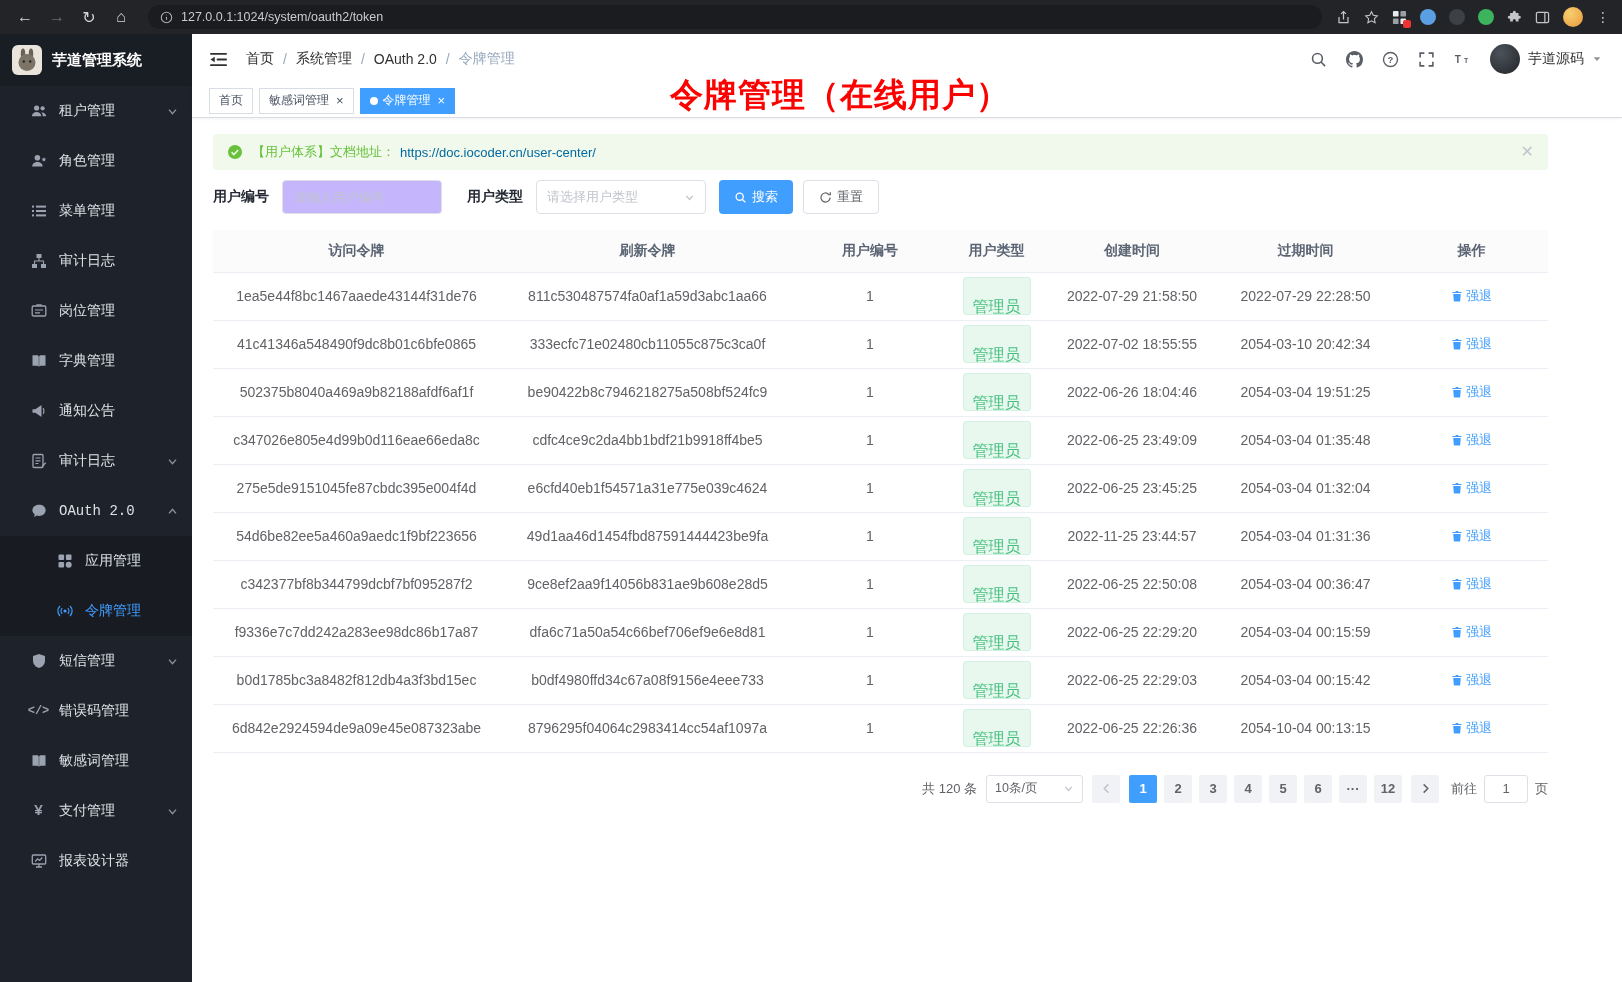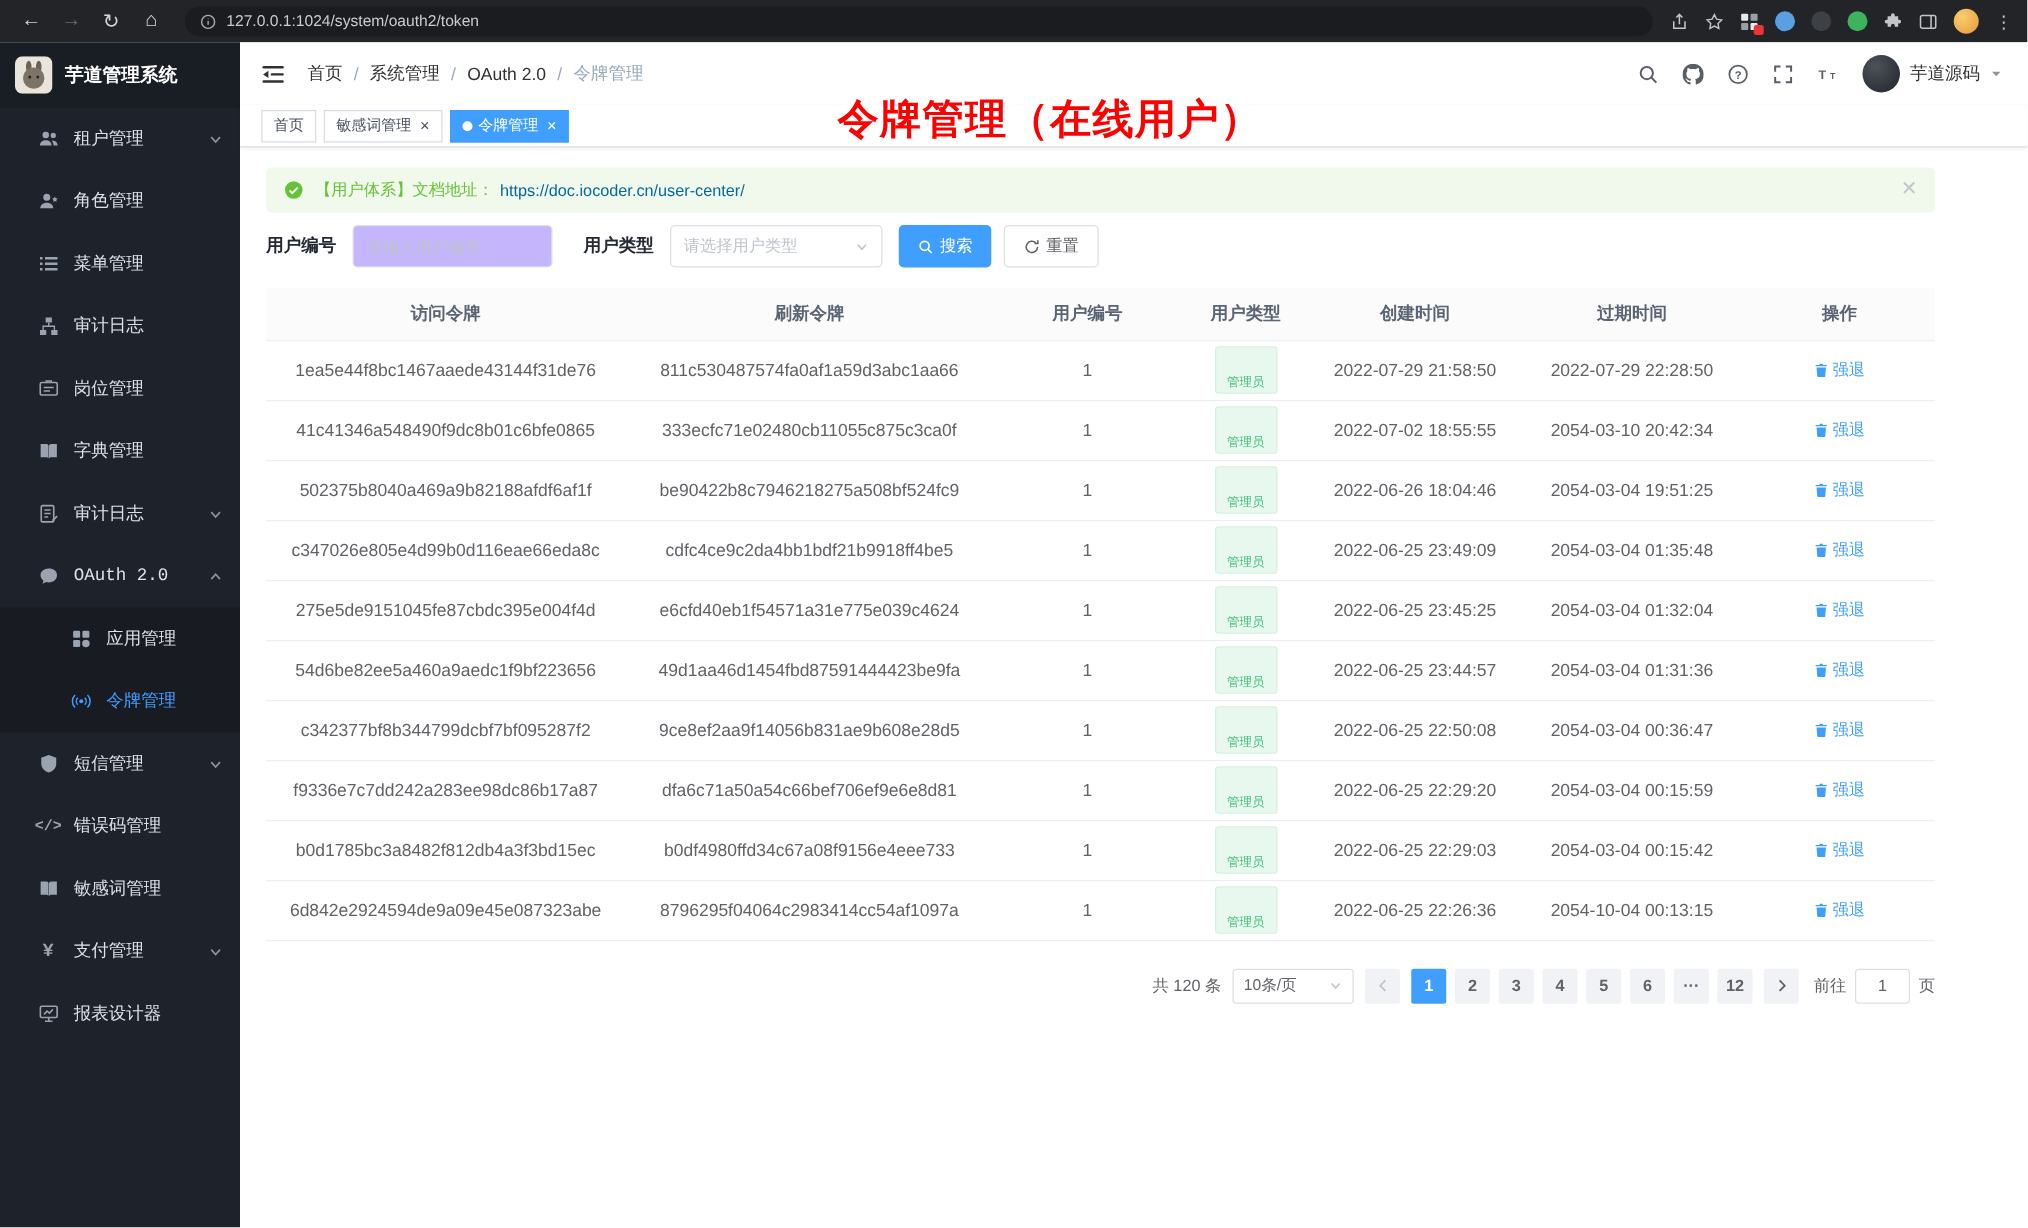"管理员" .tag-success { font-size: 10px -> 16px }
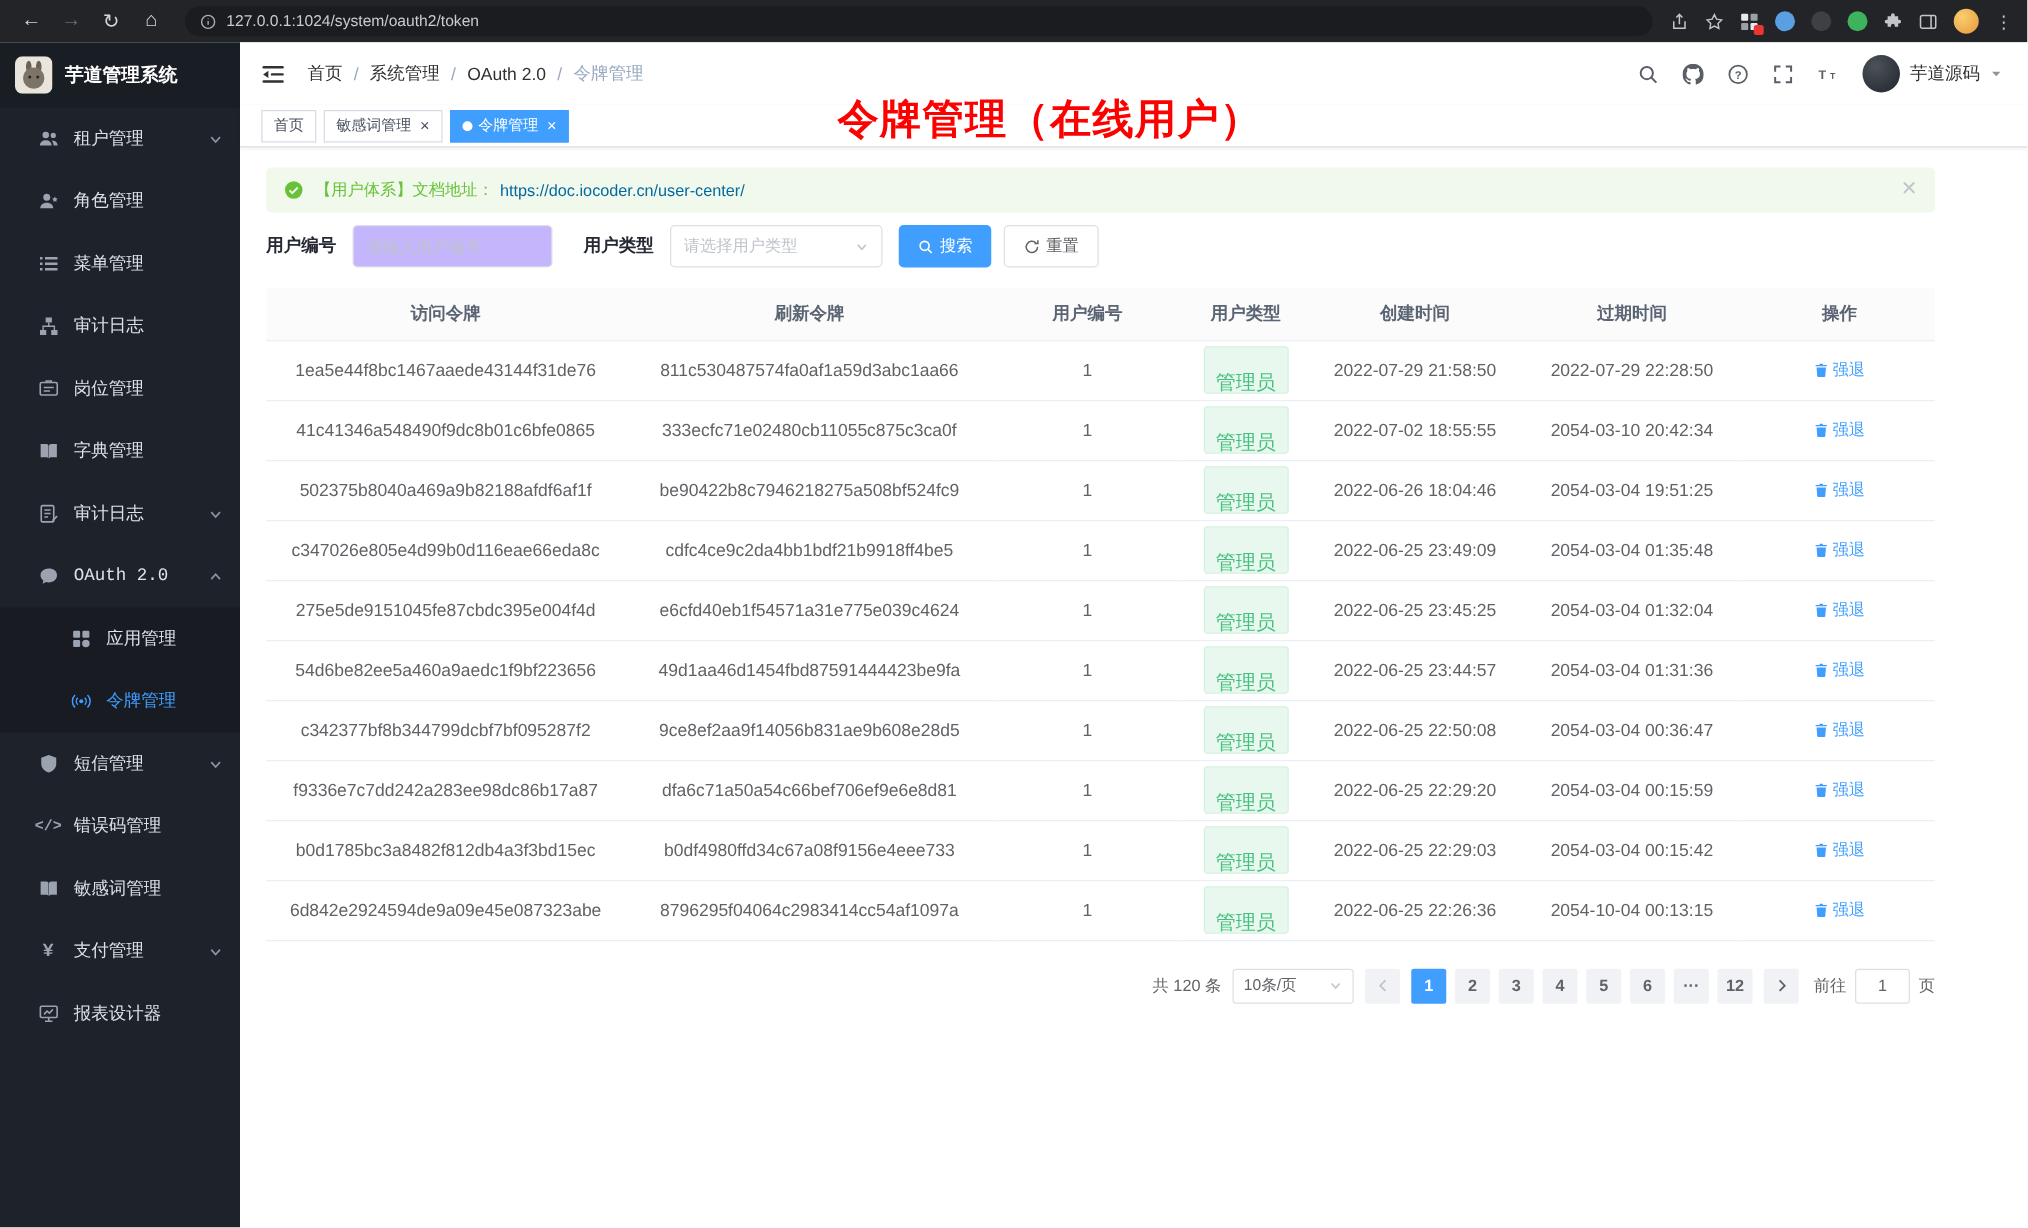"通知公告" div.menu-item { html: none -> <div> <span> <svg> <path></path> <path></path> </svg> </span> <span>通知公告</span> </div> }
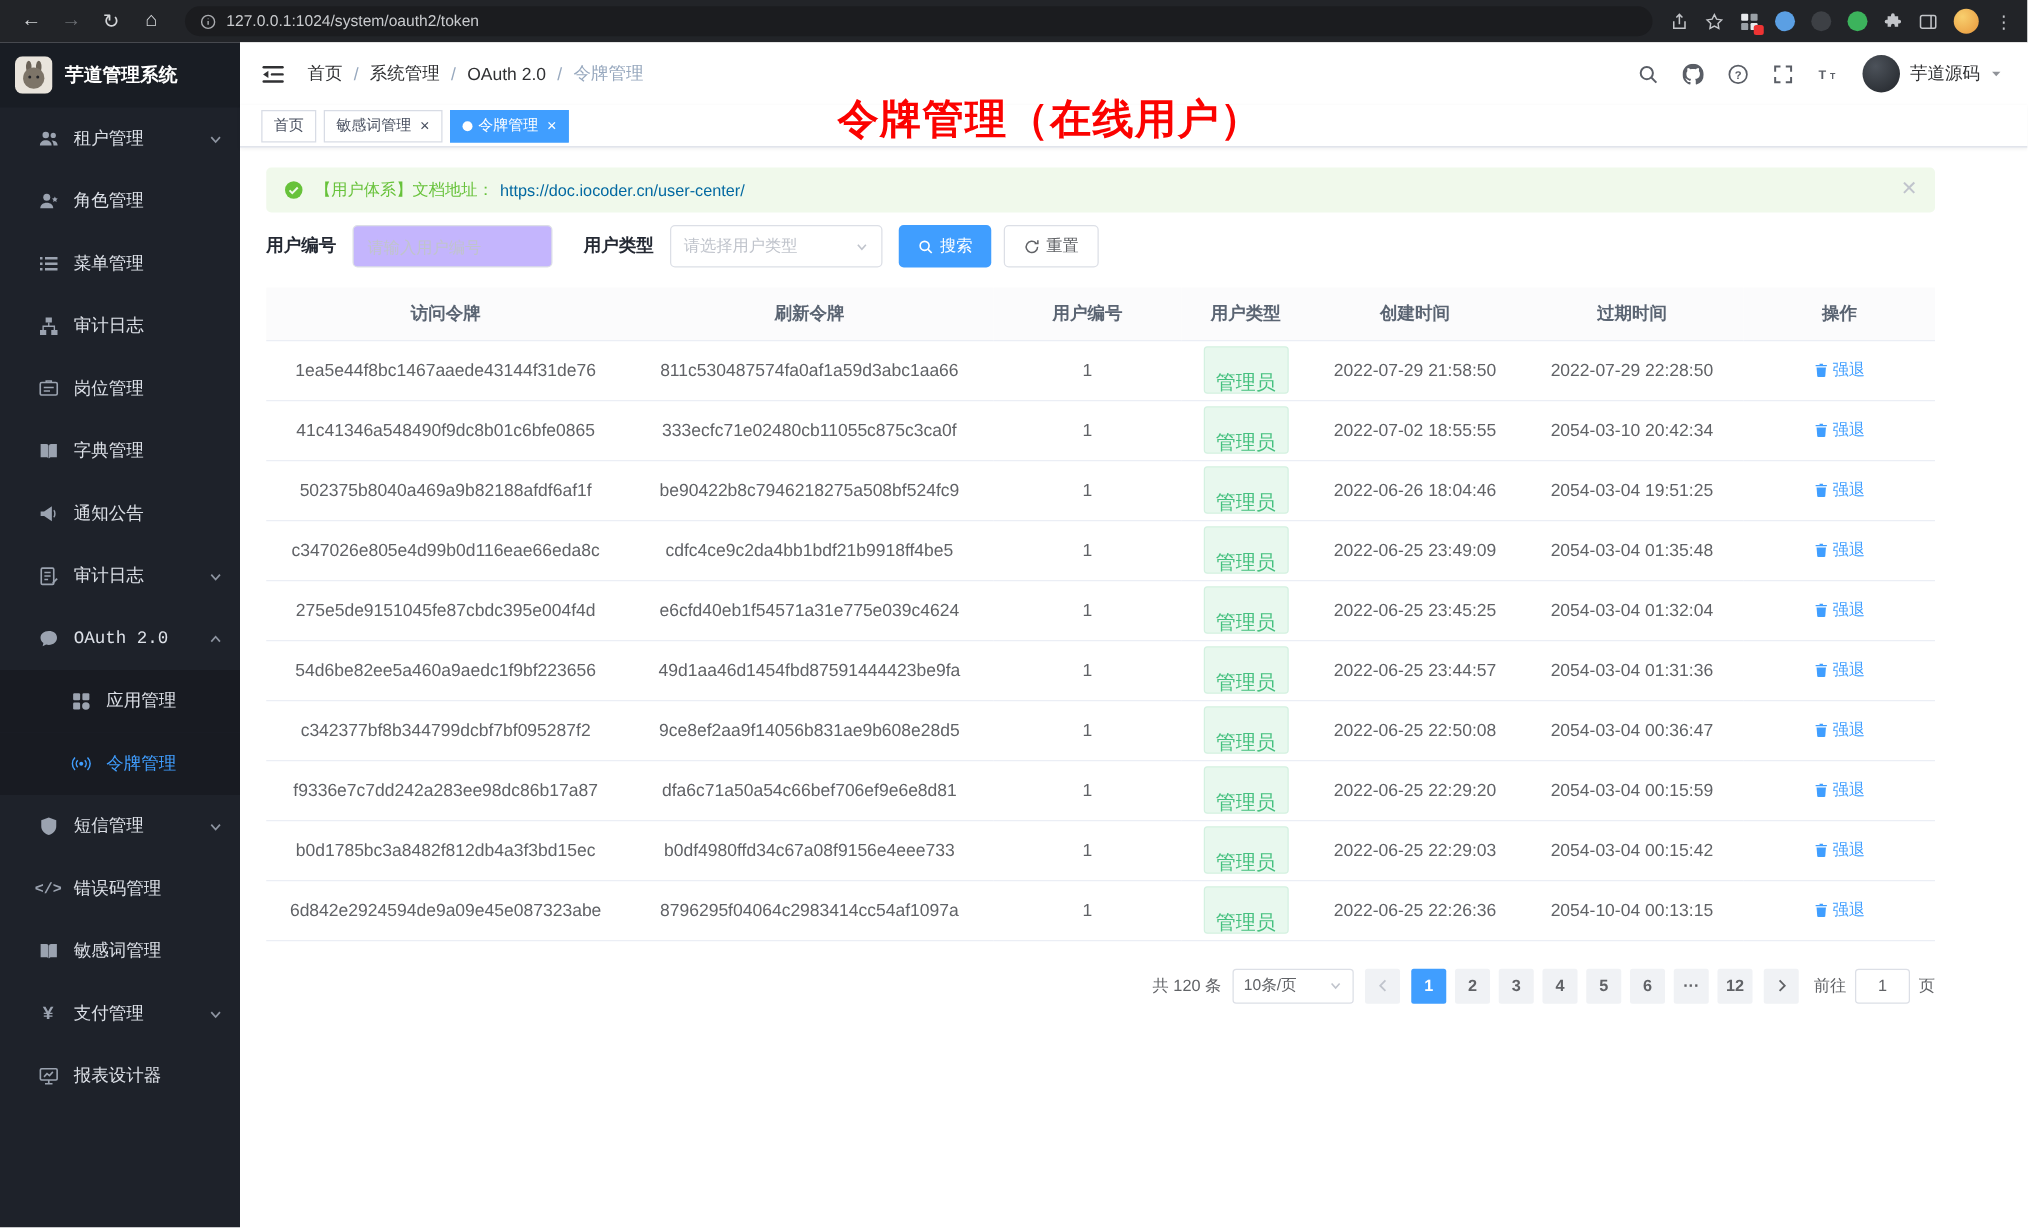"2022-06-25 23:44:57" td { text: 2022-06-25 -> 2022-11-25 }
